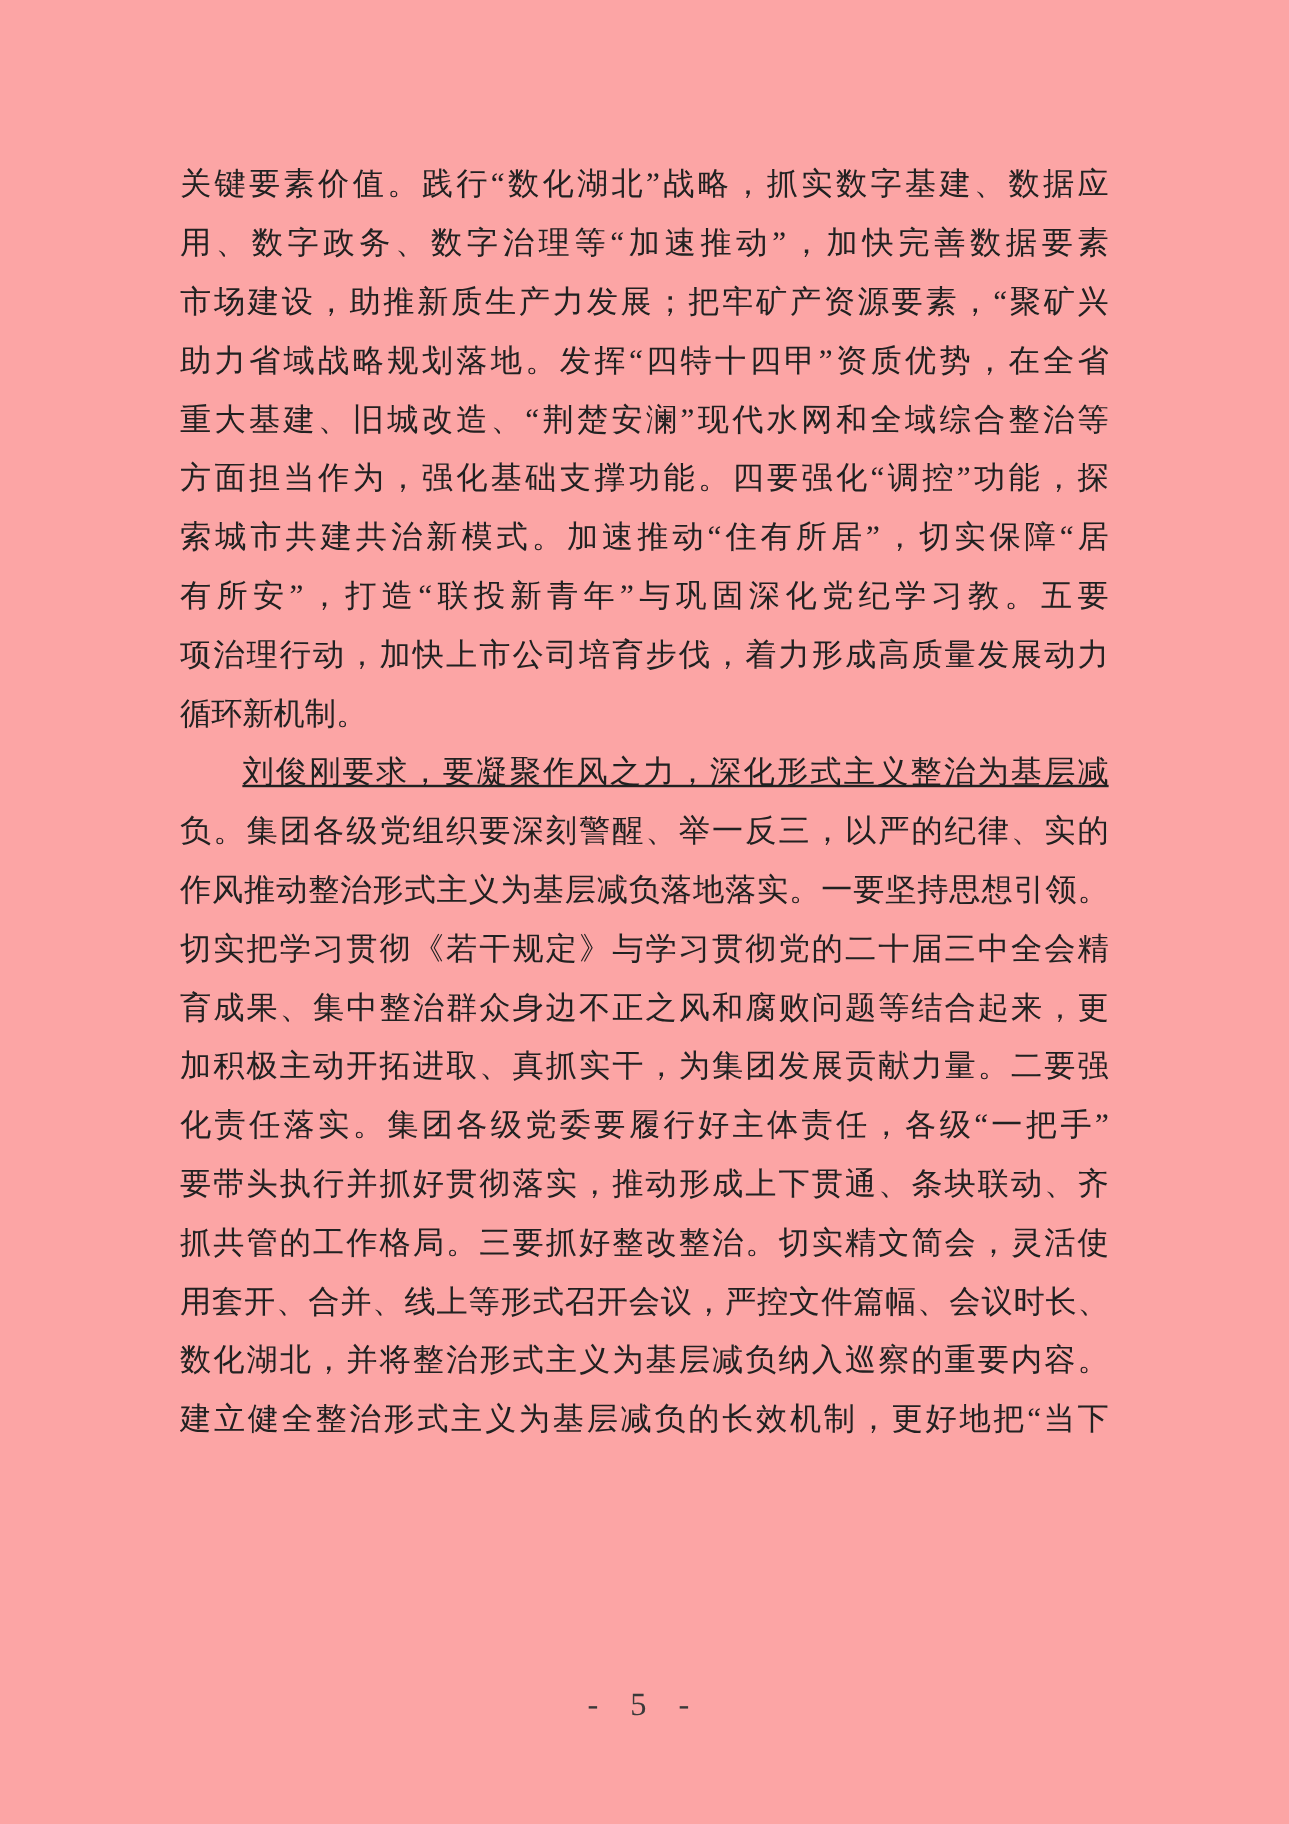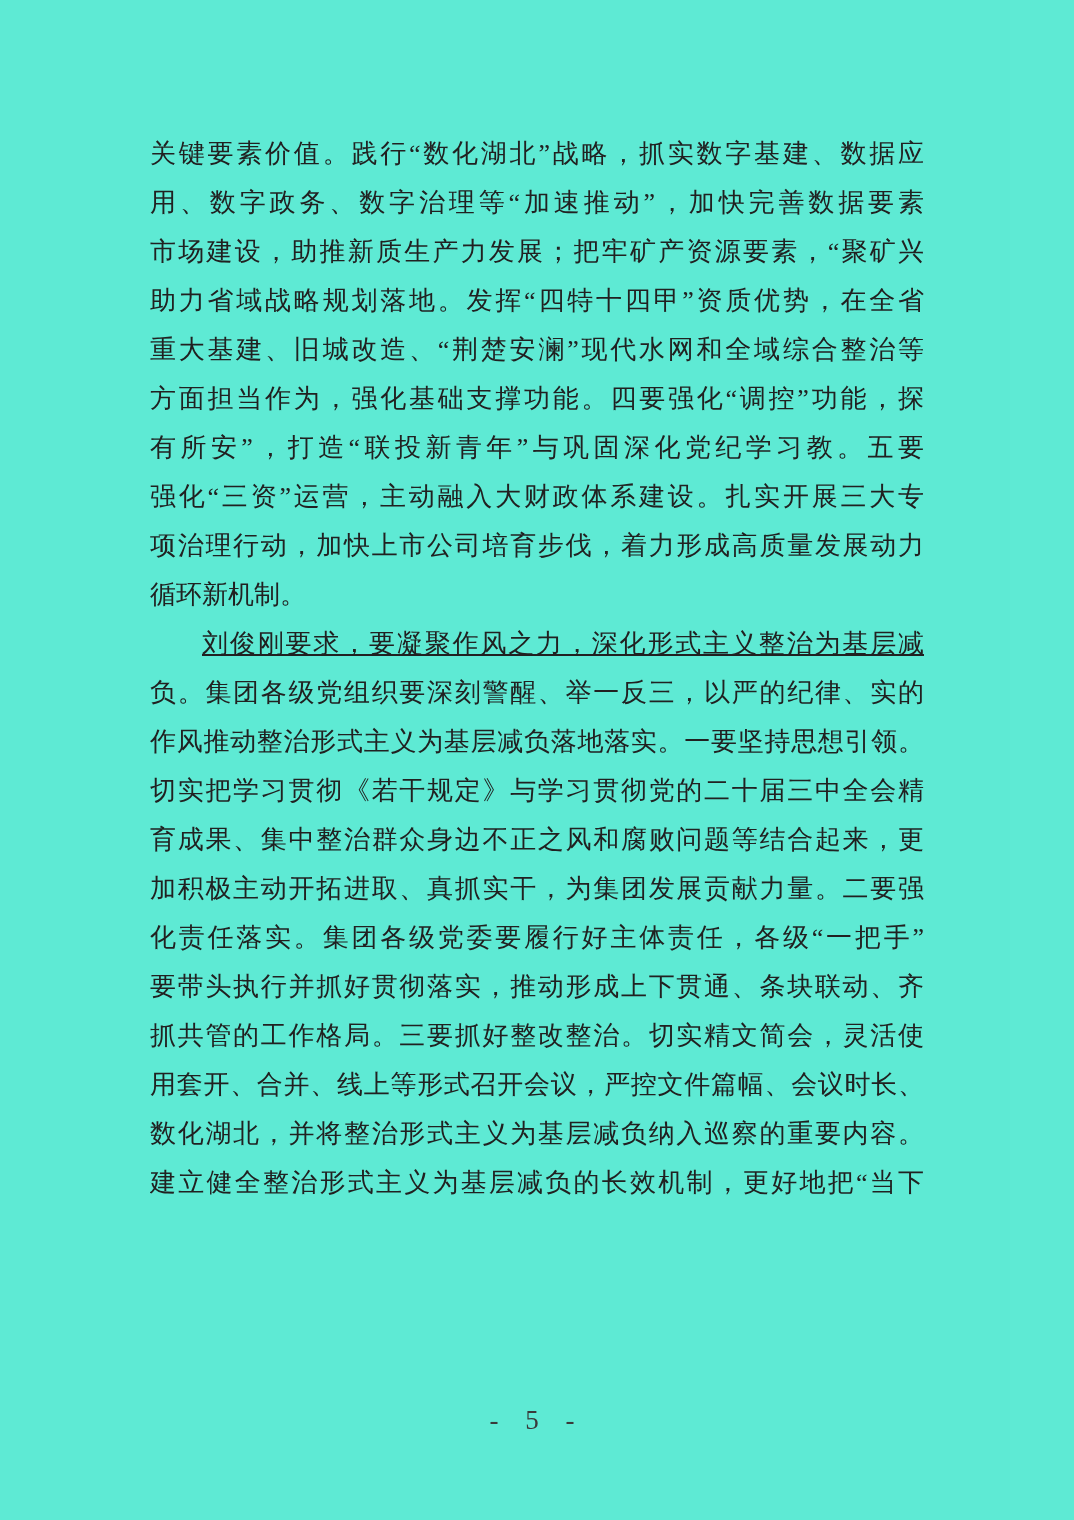"关键要素价值。践行“数化湖北”战略，抓实数字基建、数据应" .page { background: #5eead4 -> #fca5a5 }
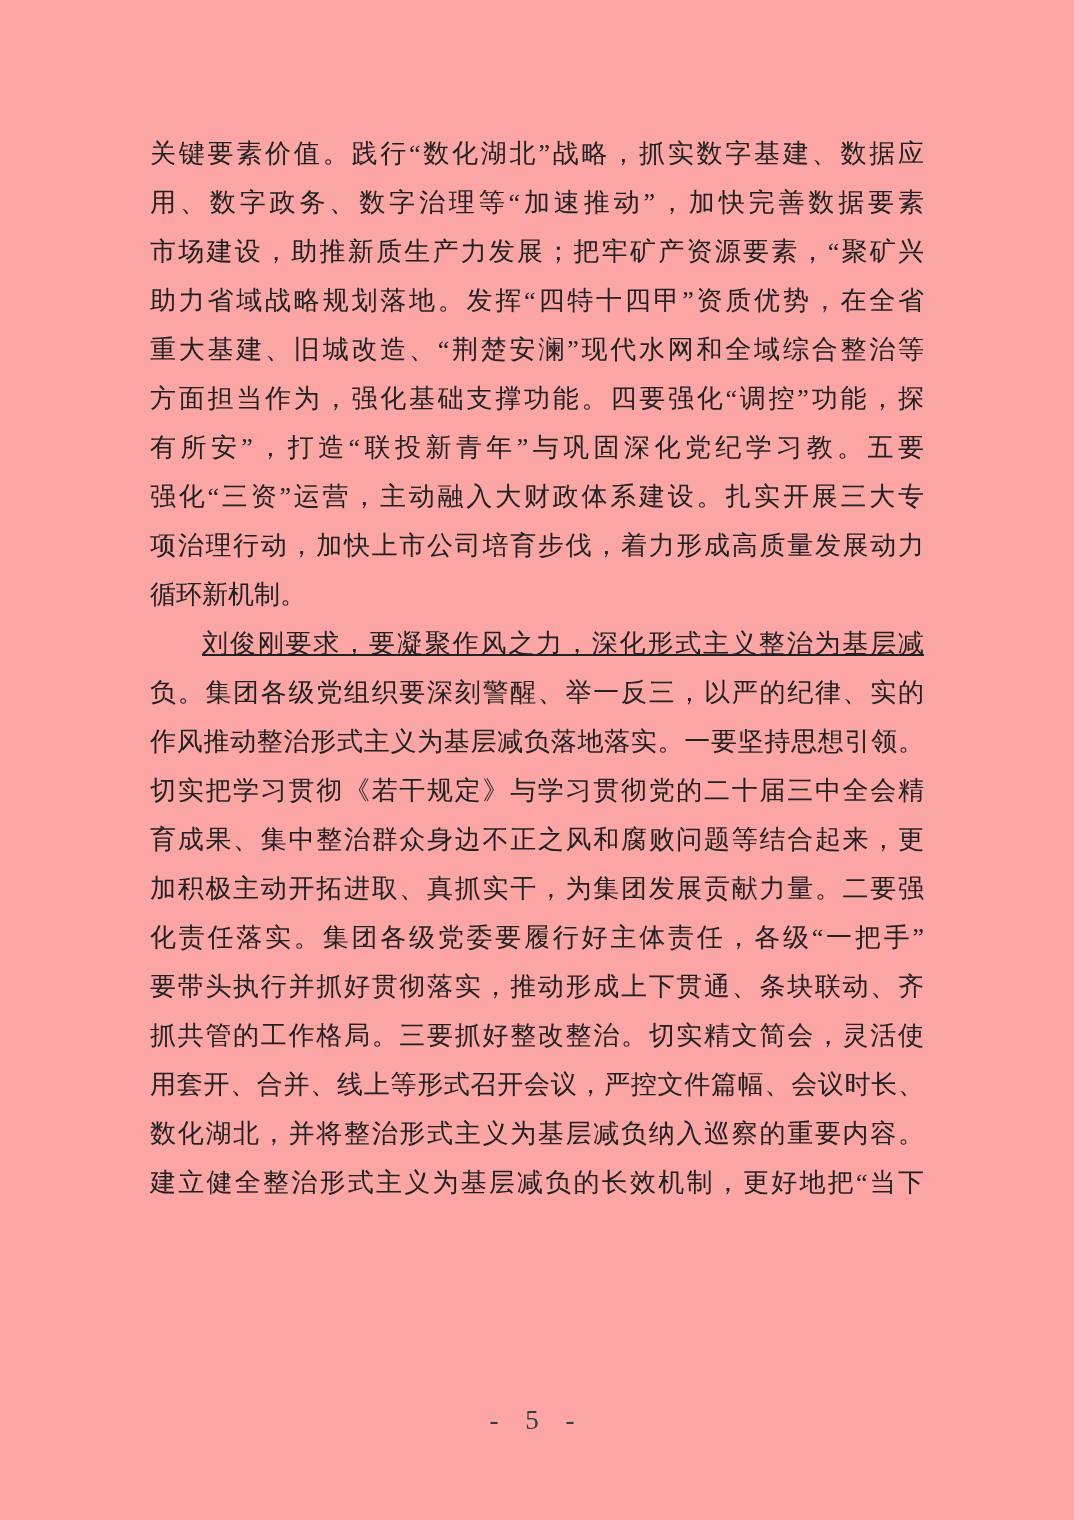"索城市共建共治新模式。加速推动“住有所居”，切实保障“居" div.text-line { html: none -> <div>索城市共建共治新模式。加速推动“住有所居”，切实保障“居</div> }
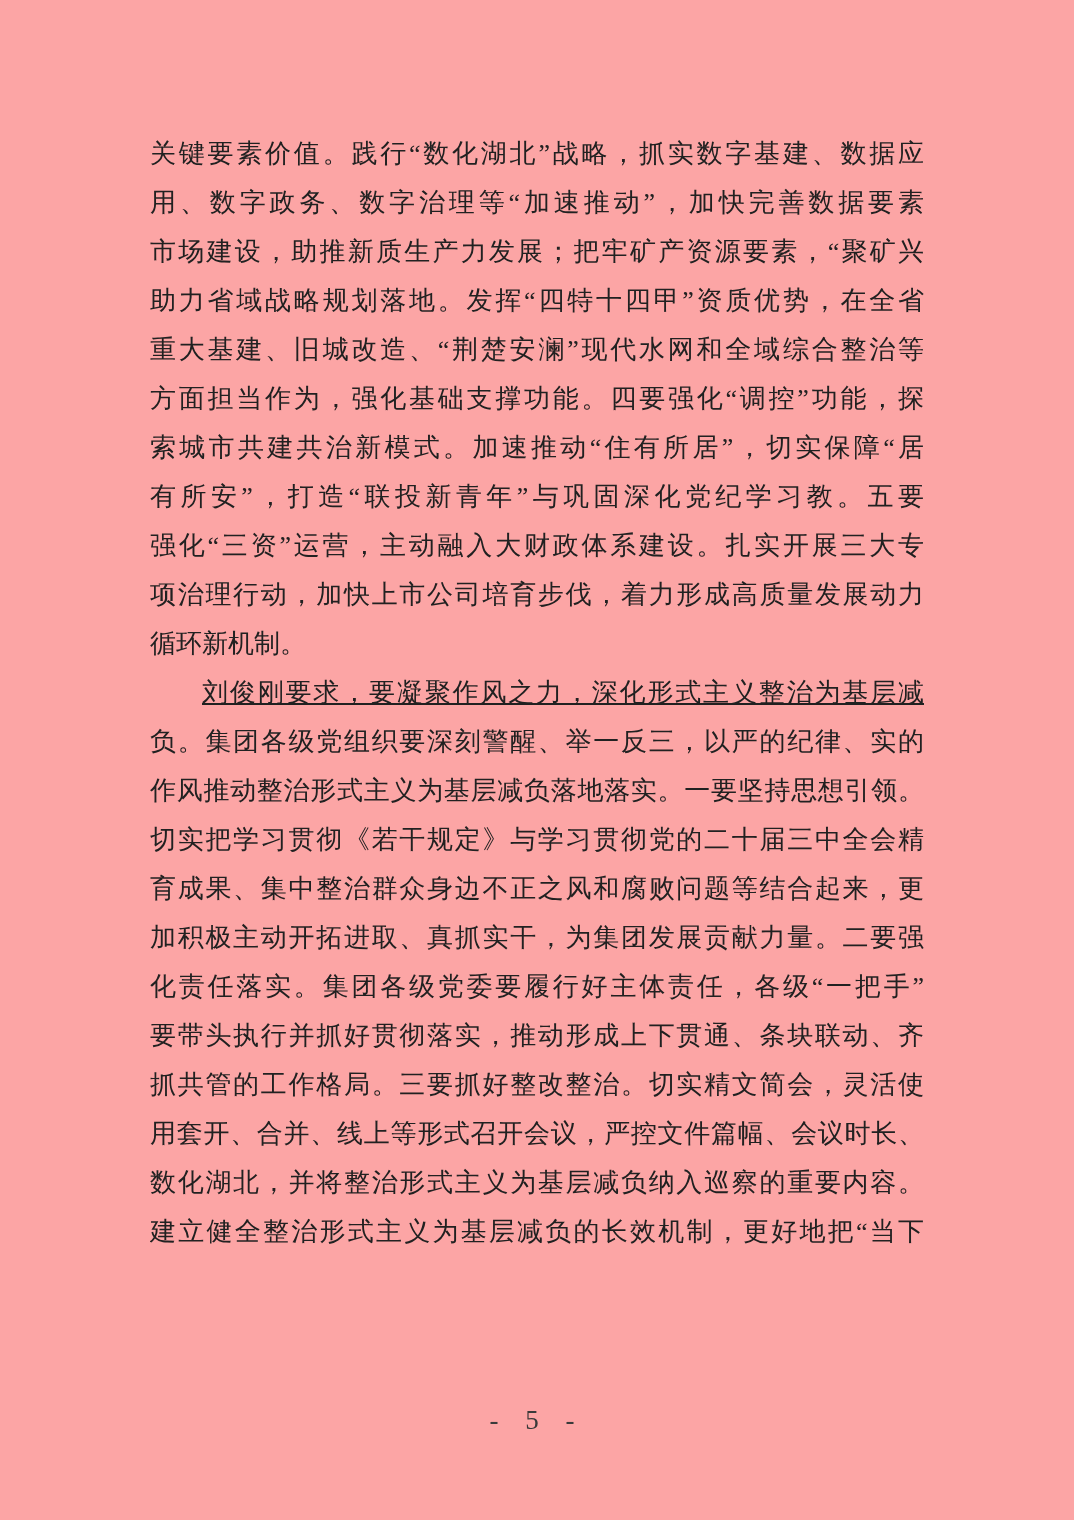"强化“三资”运营，主动融入大财政体系建设。扎实开展三大专" div.text-line { html: <div>强化“三资”运营，主动融入大财政体系建设。扎实开展三大专</div> -> none }
